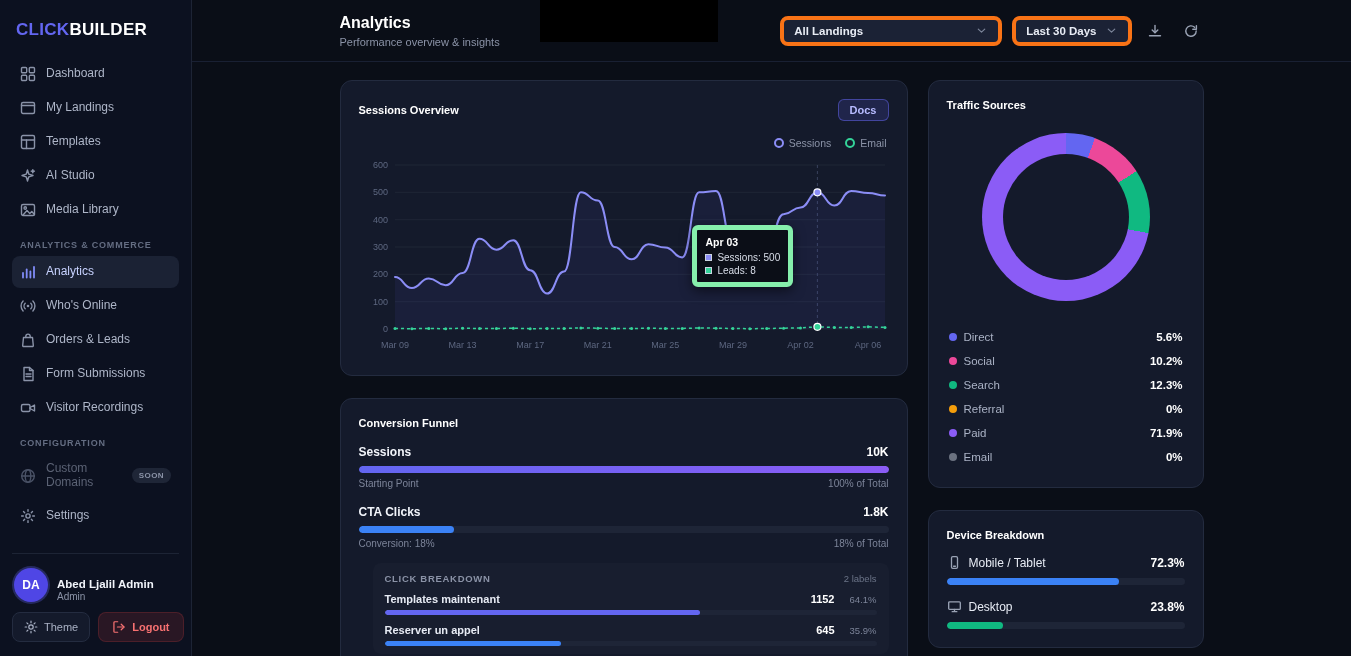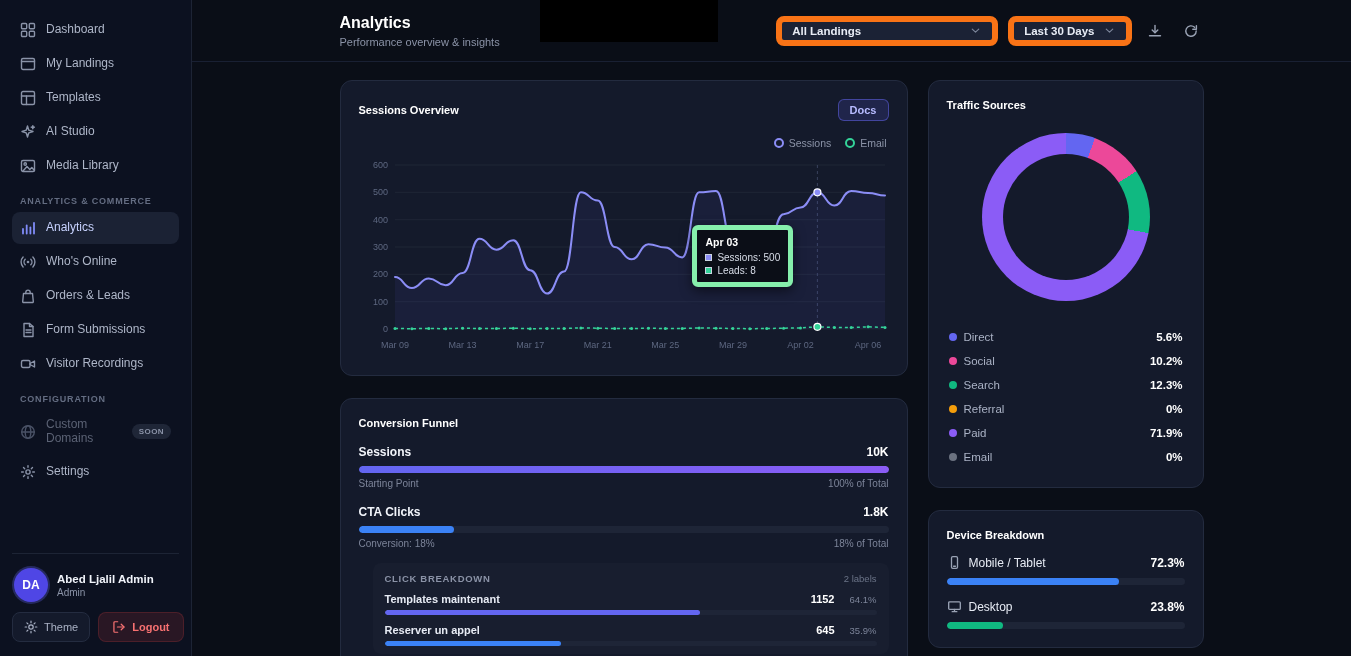"CLICKBUILDER" div.brand { html: none -> <div> <span>CLICK</span><span>BUILDER</span> </div> }
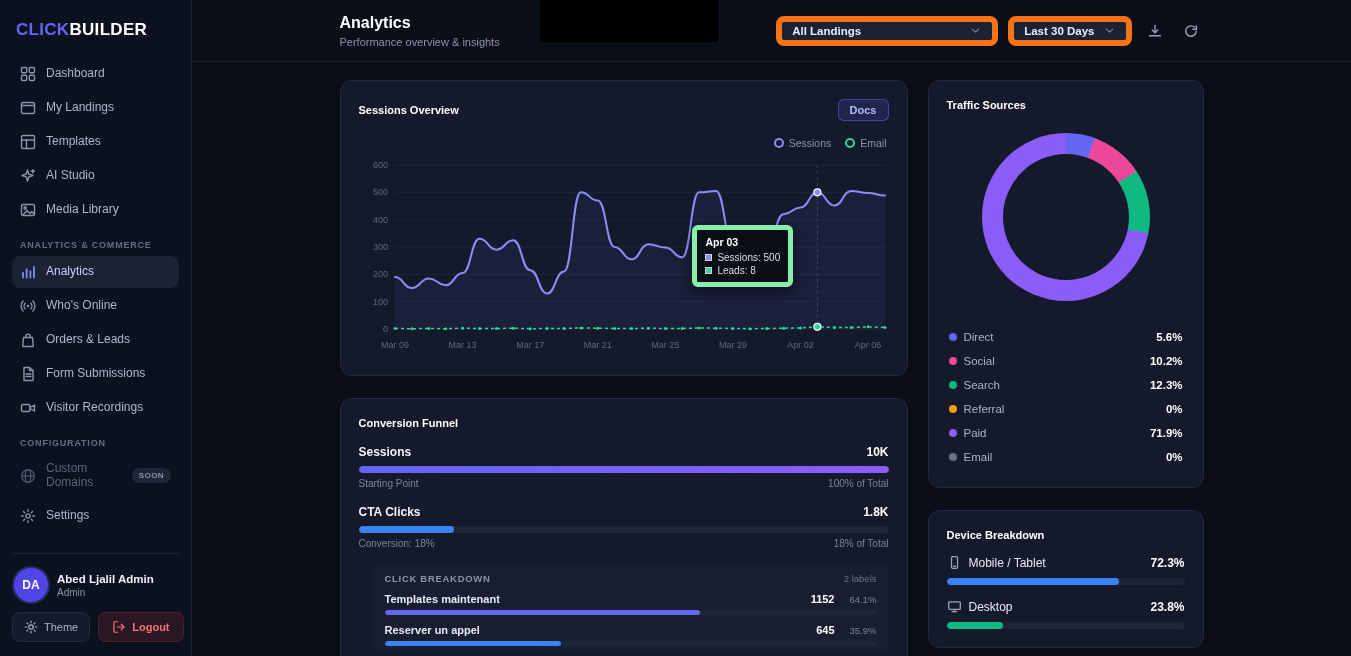"All Landings" .select { border: 6px solid #f97316 -> 4px solid #f97316 }
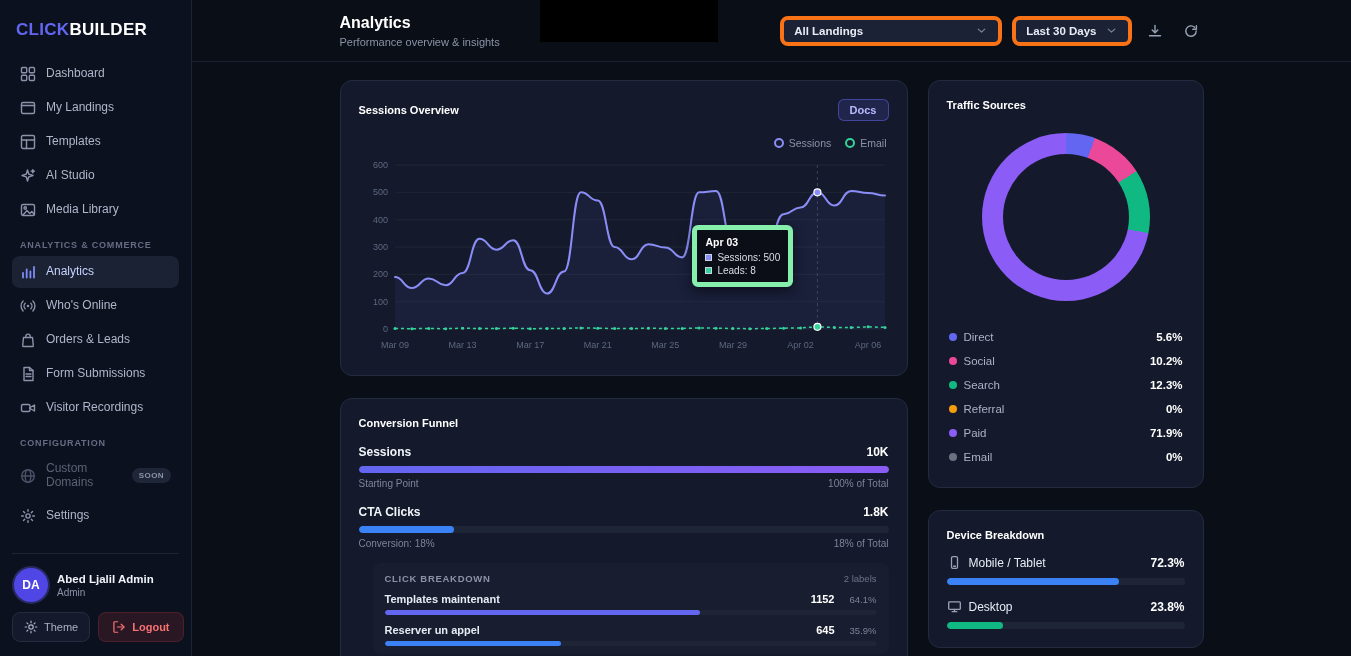"DA" .user-row { align-items: center -> flex-end }
